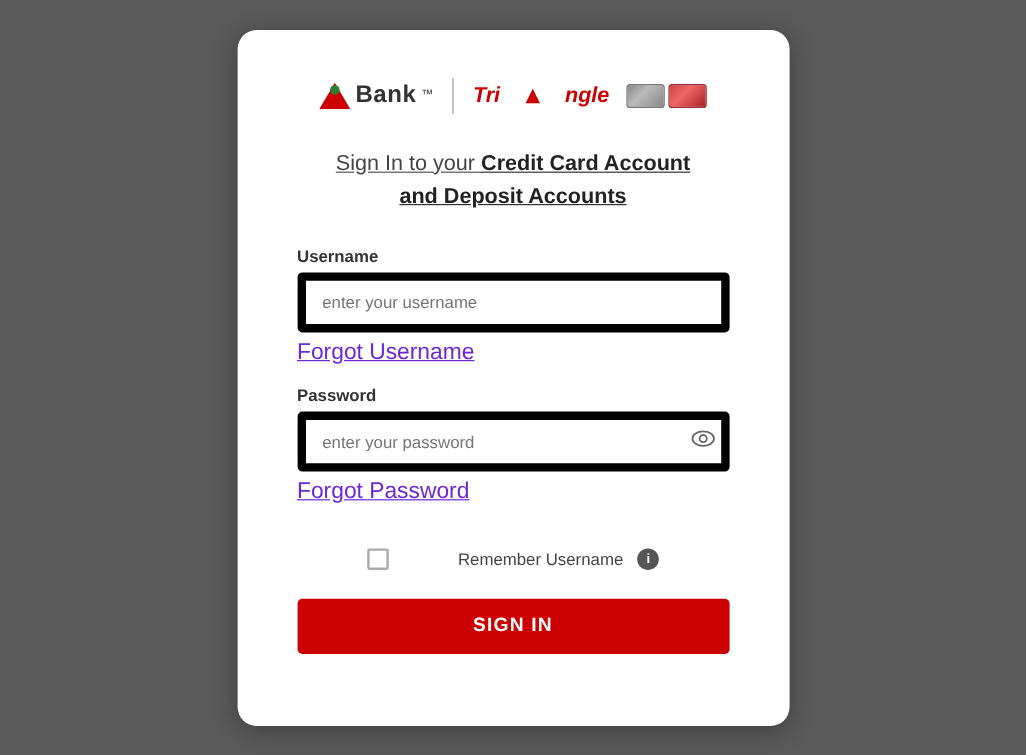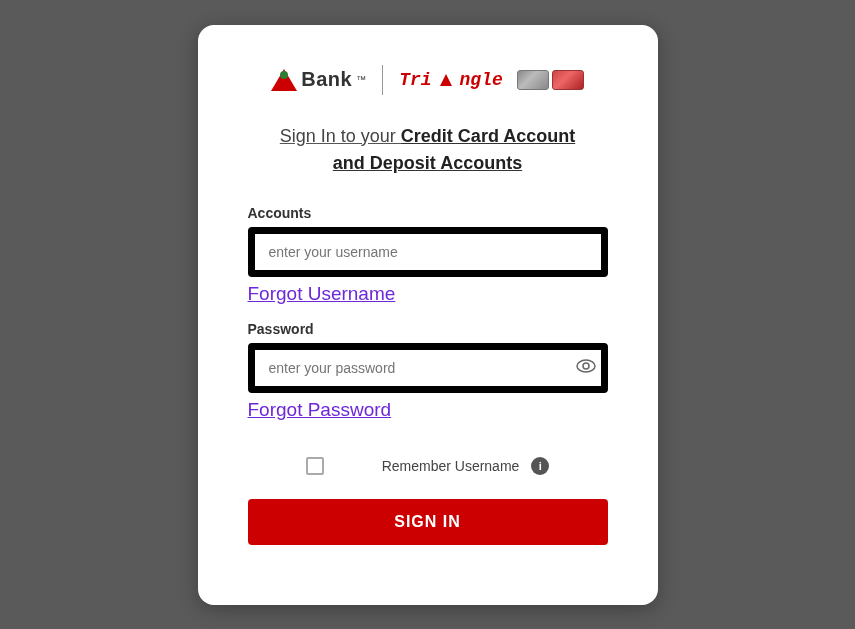"Tri" .triangle-logo { font-family: Liberation Mono, monospace -> none; gap: 7px -> 20px }
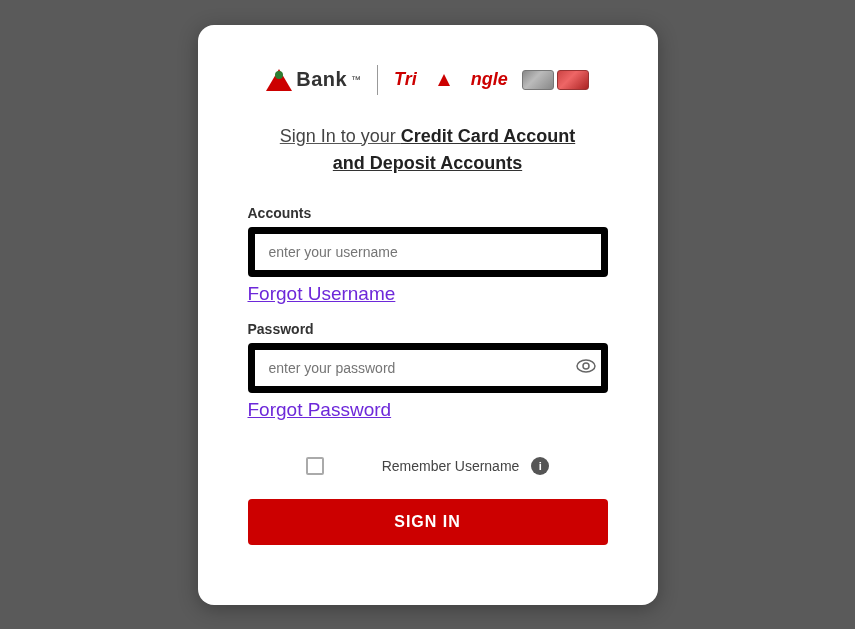"Accounts" label.form-label { text: Accounts -> Username }
